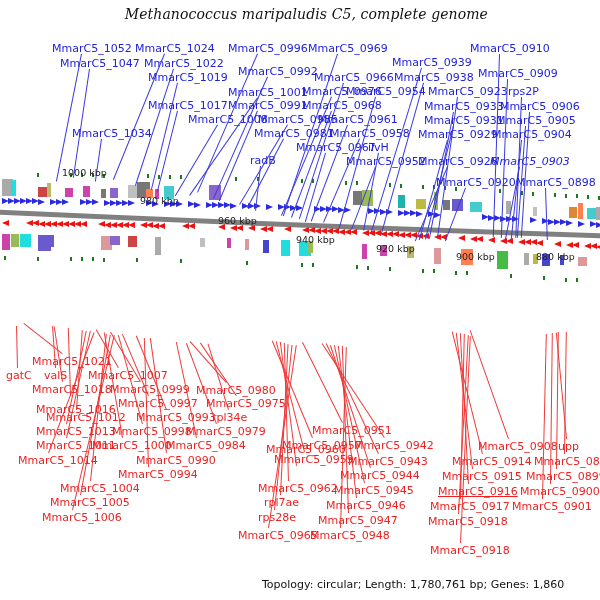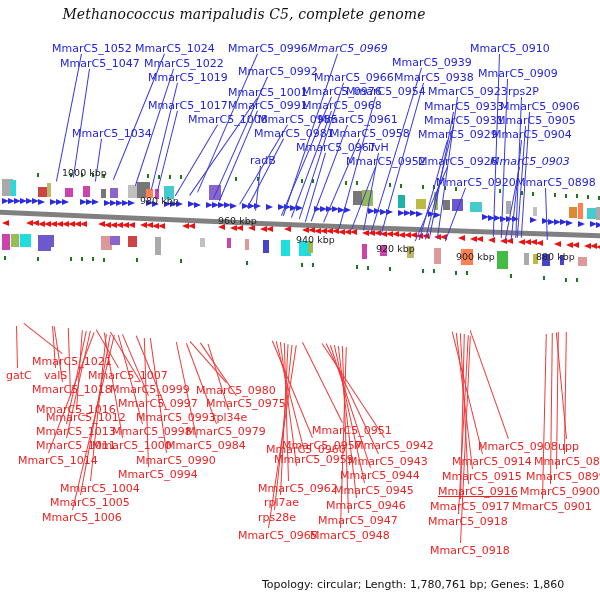"Methanococcus maripaludis C5, complete" .title { text-align: center -> right }
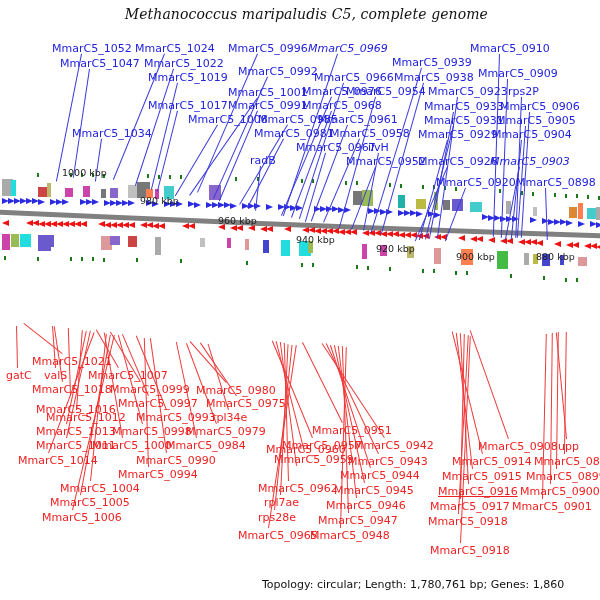"MmarC5_0969" div.lbl { font-style: italic -> none }
